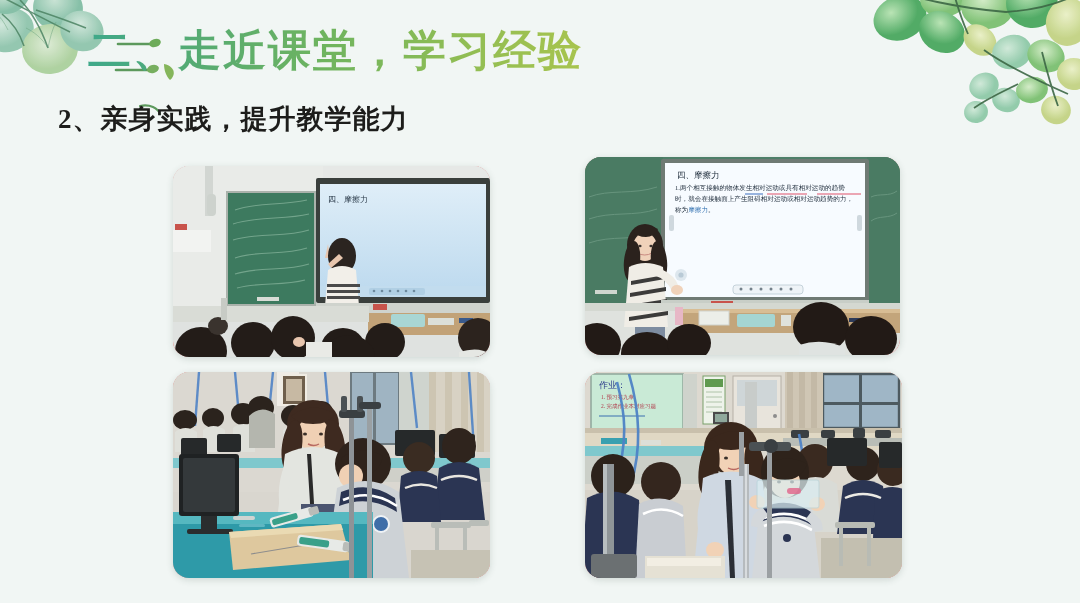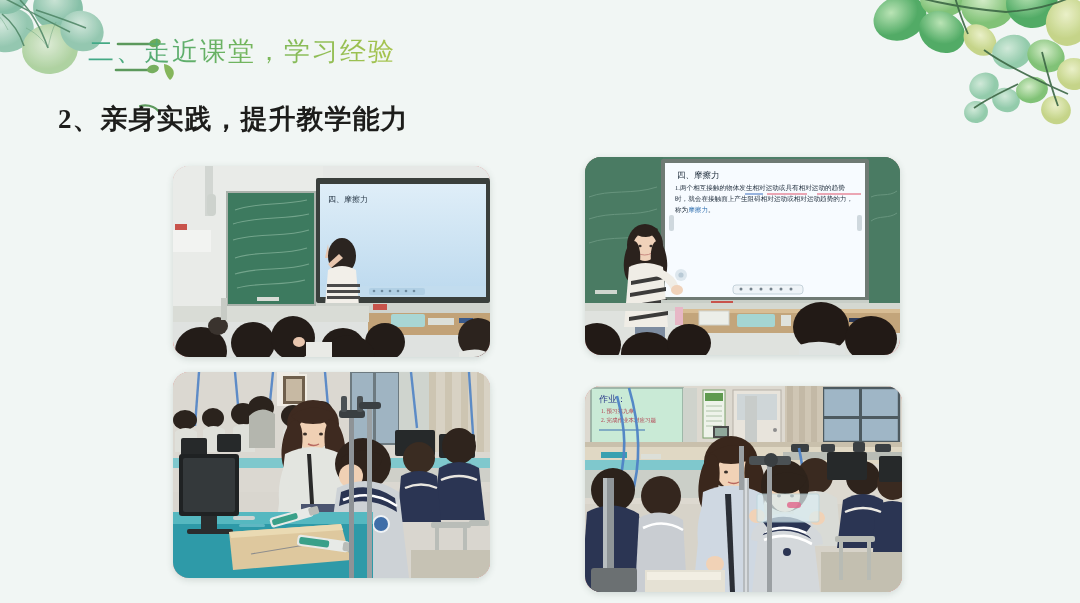"二、走近课堂，学习经验" .title { font-size: 26px -> 43px; font-weight: 400 -> 700; top: 36px -> 25px }
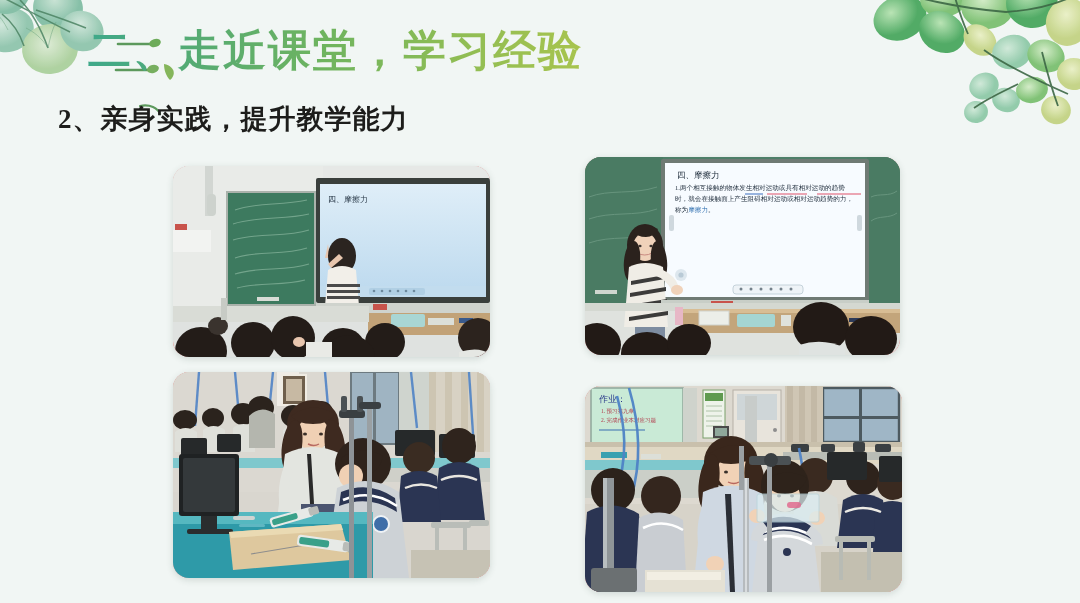"作业：" .photo-4 { margin-top: 14px -> none }
